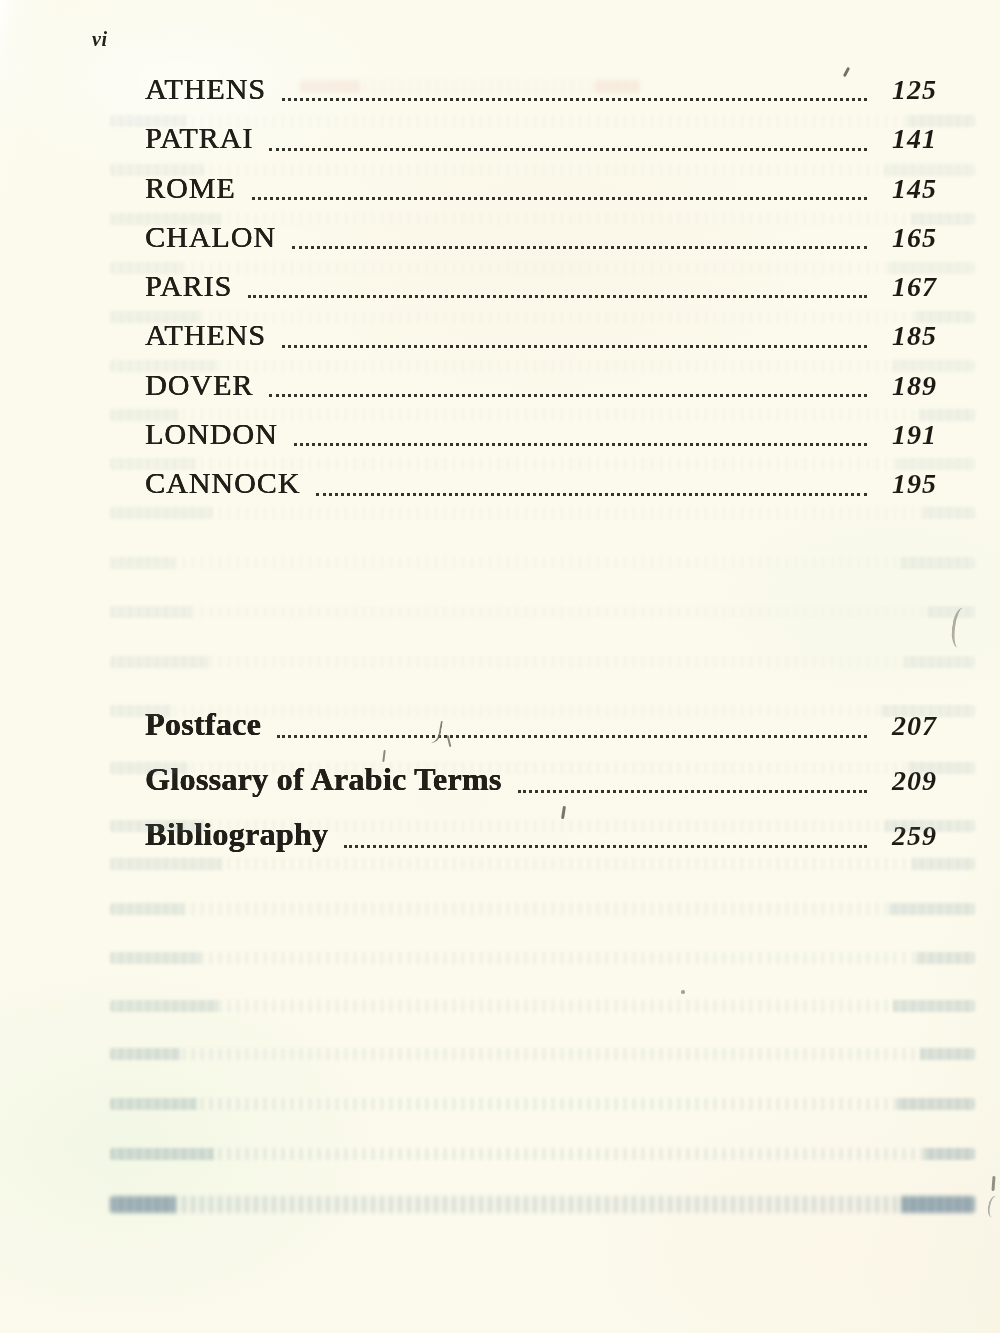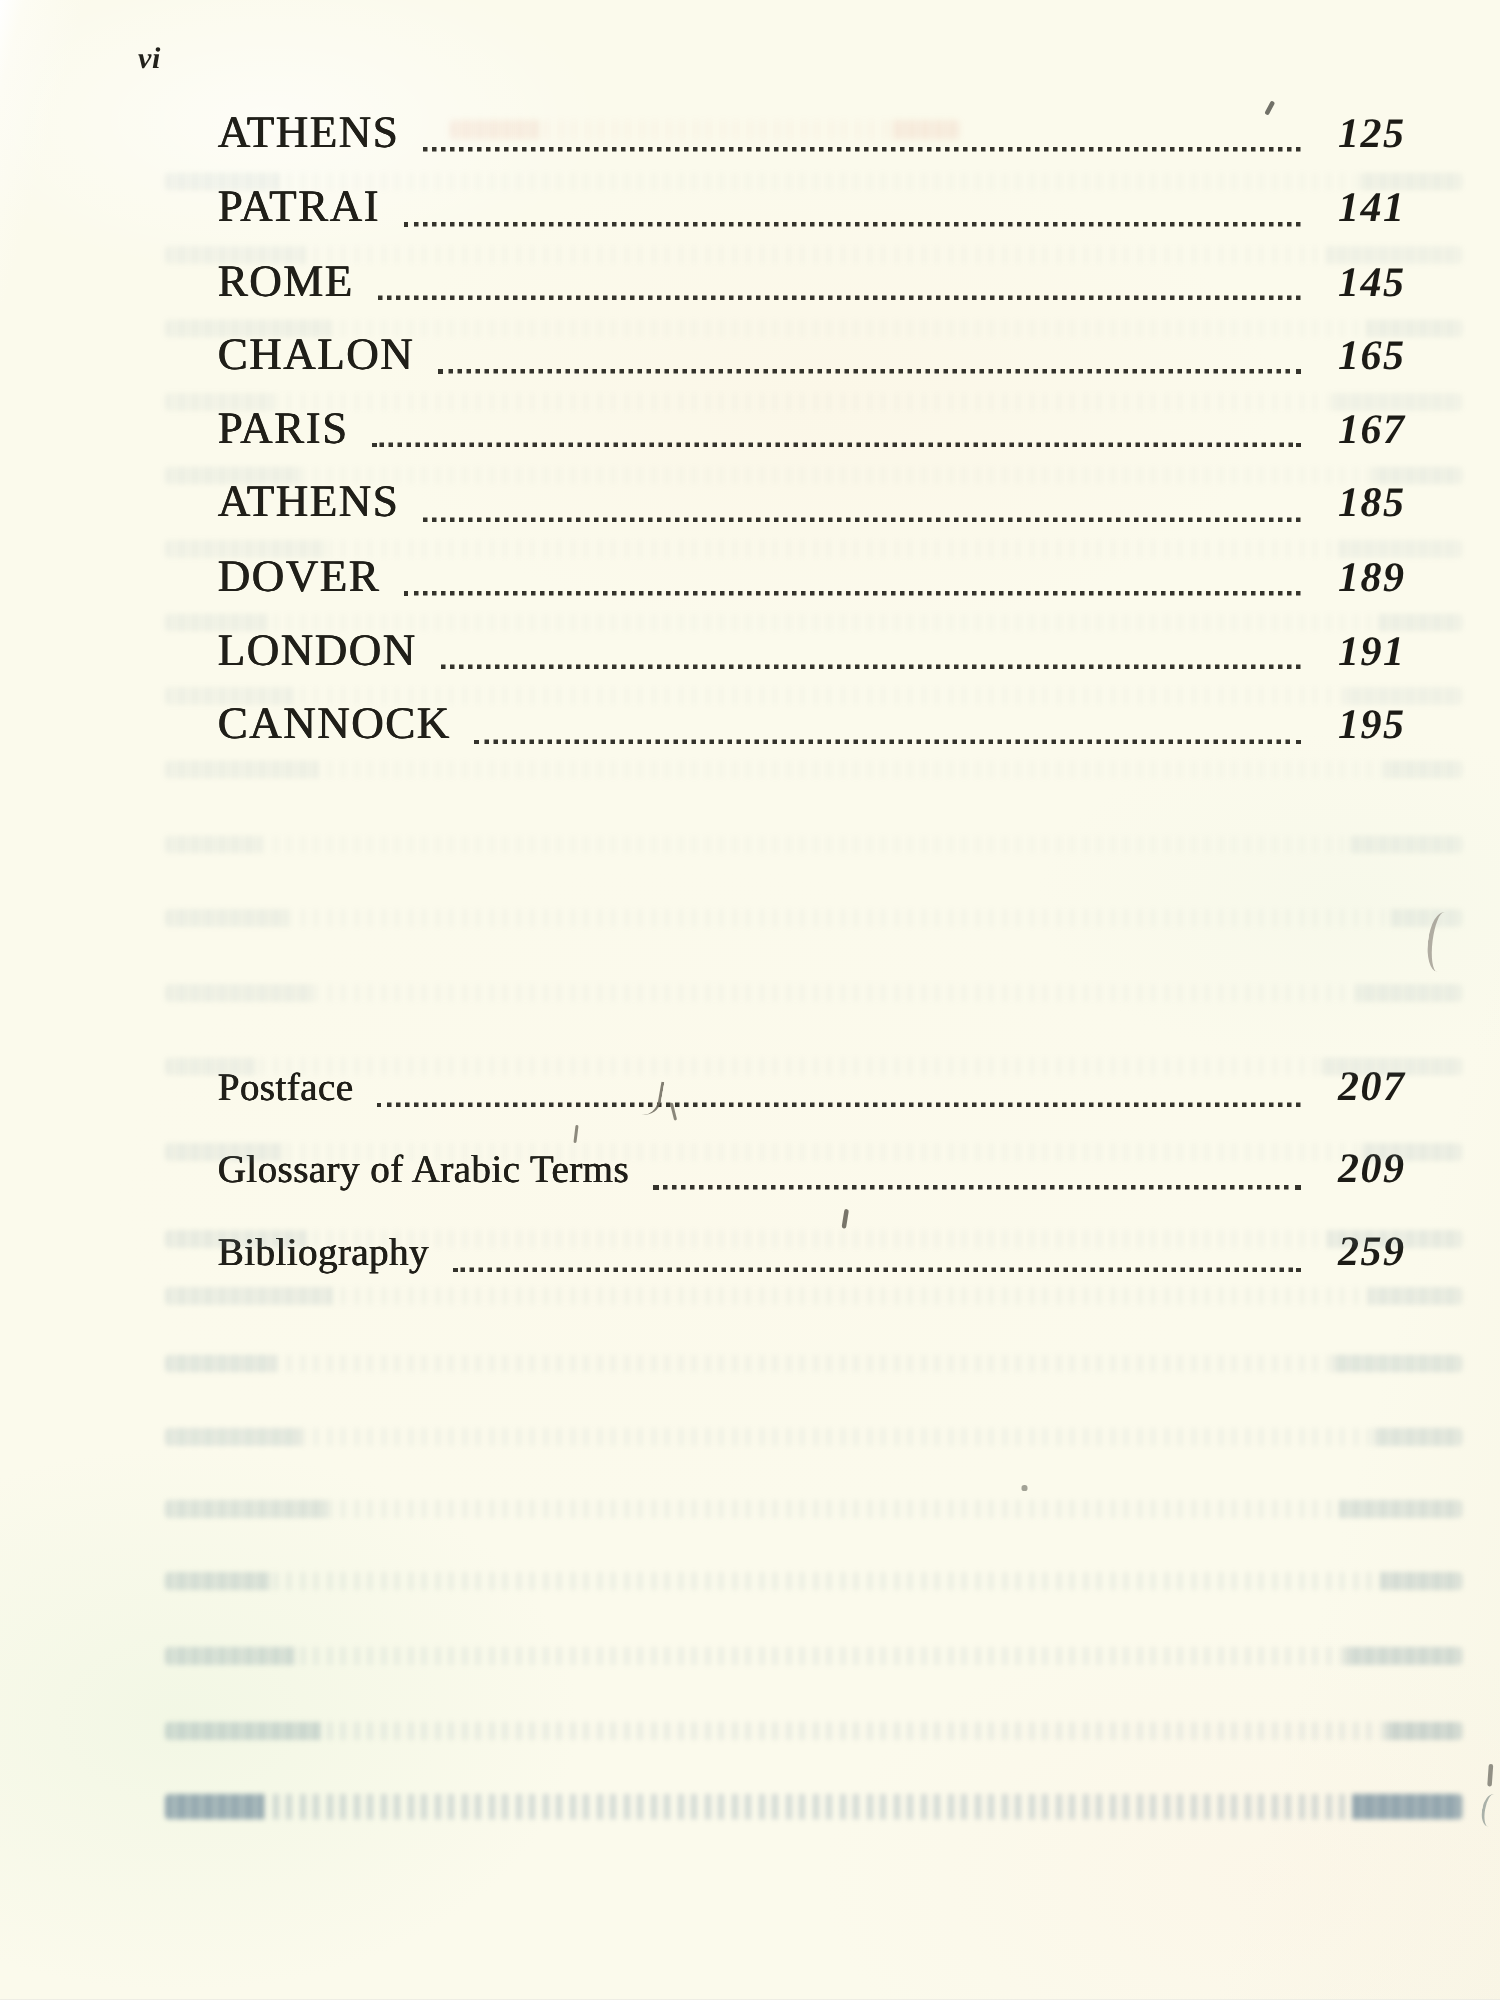"Postface" .back .label { font-size: 26px -> 32px; font-weight: none -> bold }
